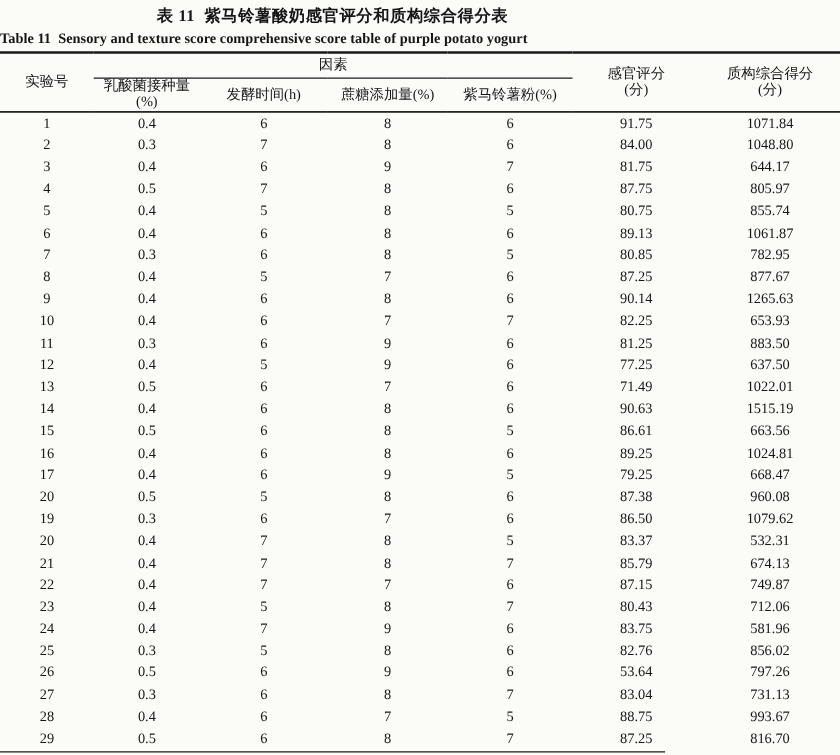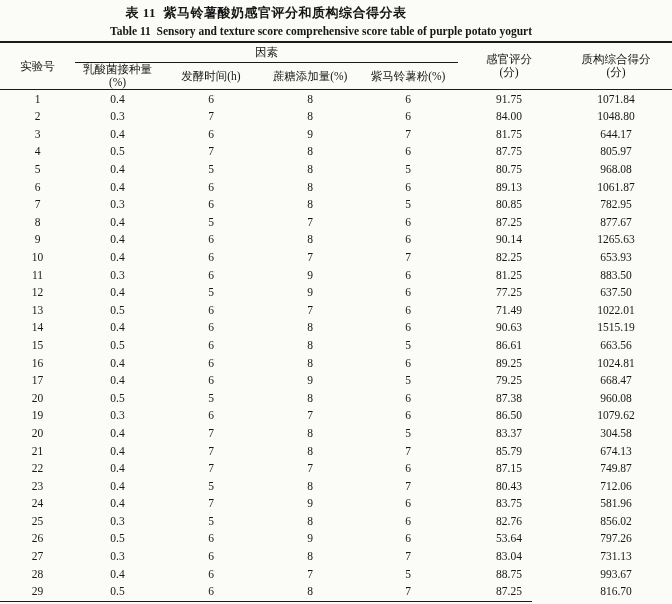"Table 11 Sensory and texture" .title-en { text-align: right -> left }
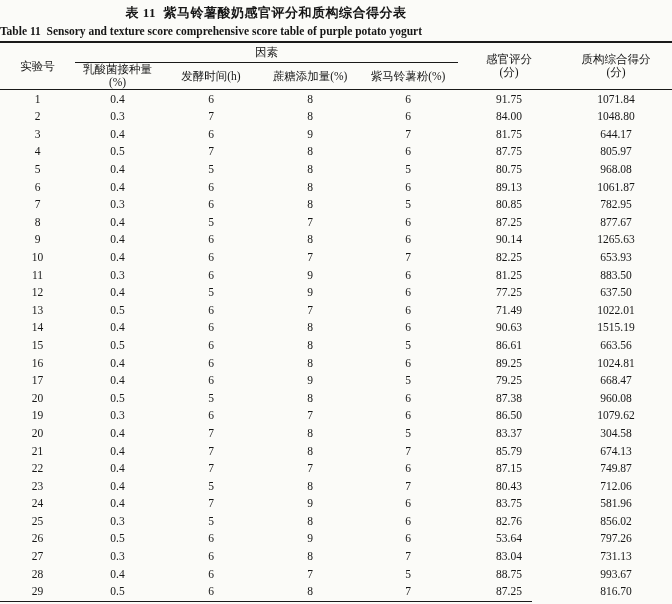"968.08" td { text: 968.08 -> 855.74 }
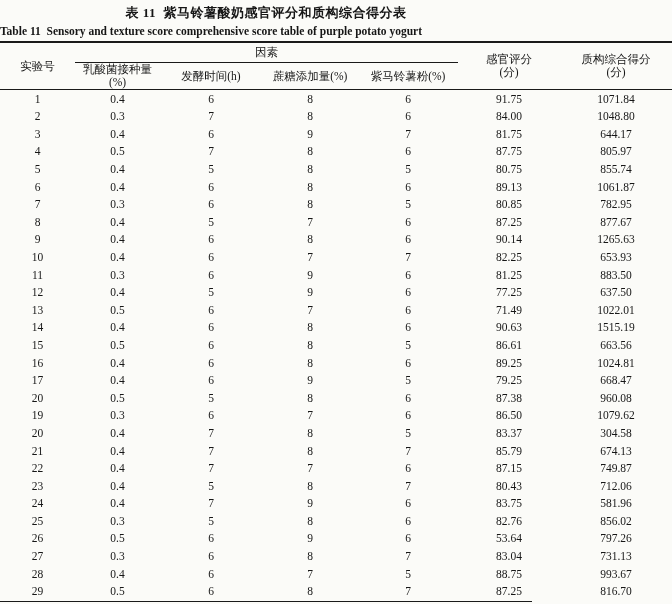"304.58" td { text: 304.58 -> 532.31 }
